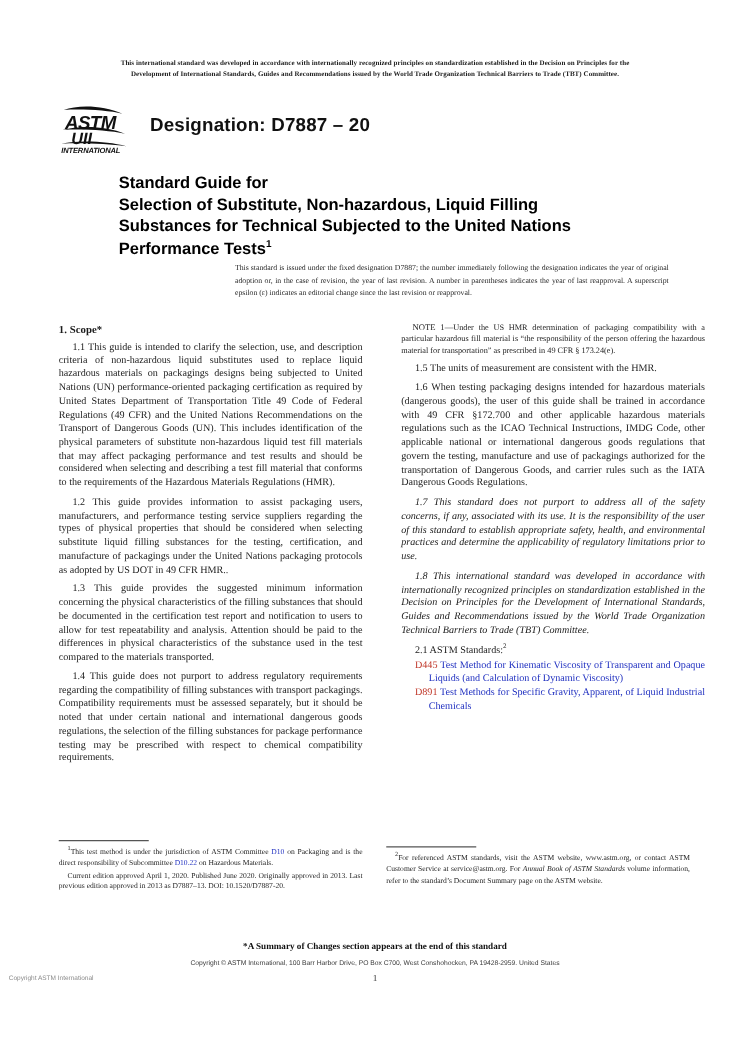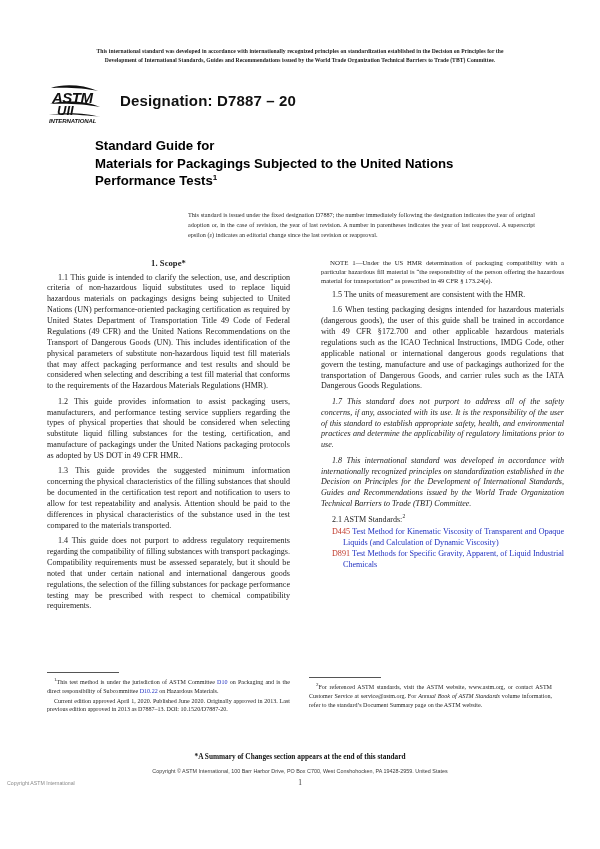"Selection of Substitute, Non-hazardous," div { html: none -> <div>Selection of Substitute, Non-hazardous, Liquid Filling</div> }
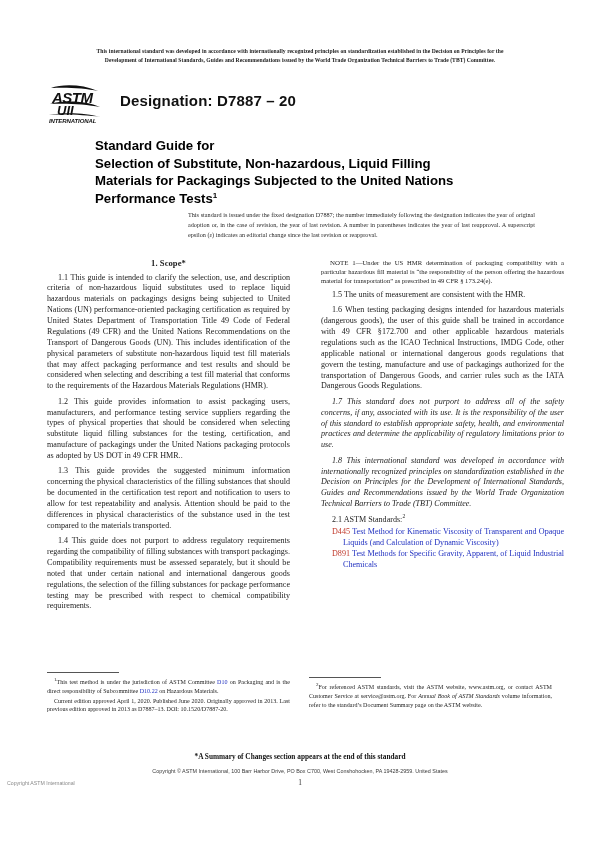"Materials for Packagings Subjected to" div { text: Materials for Packagings -> Substances for Technical }
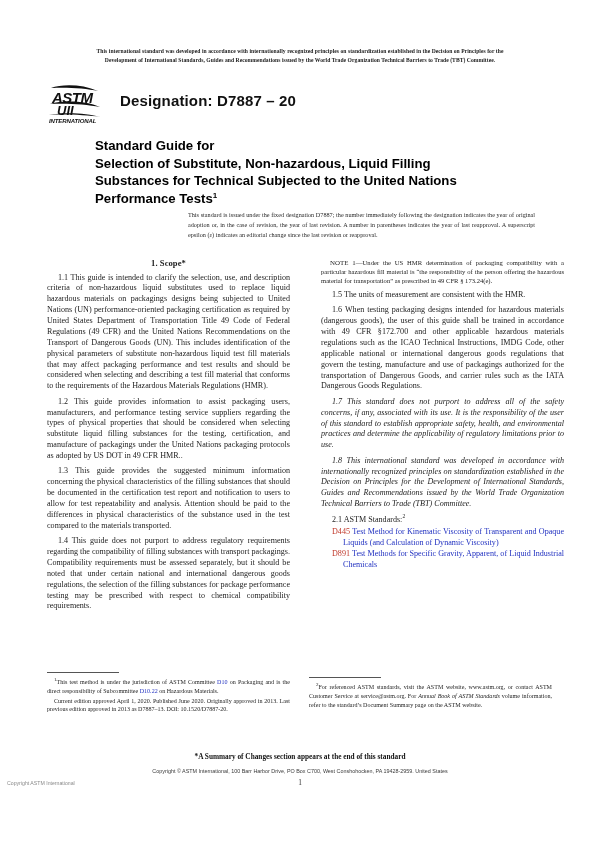"1. Scope*" h2.sec { text-align: center -> left }
